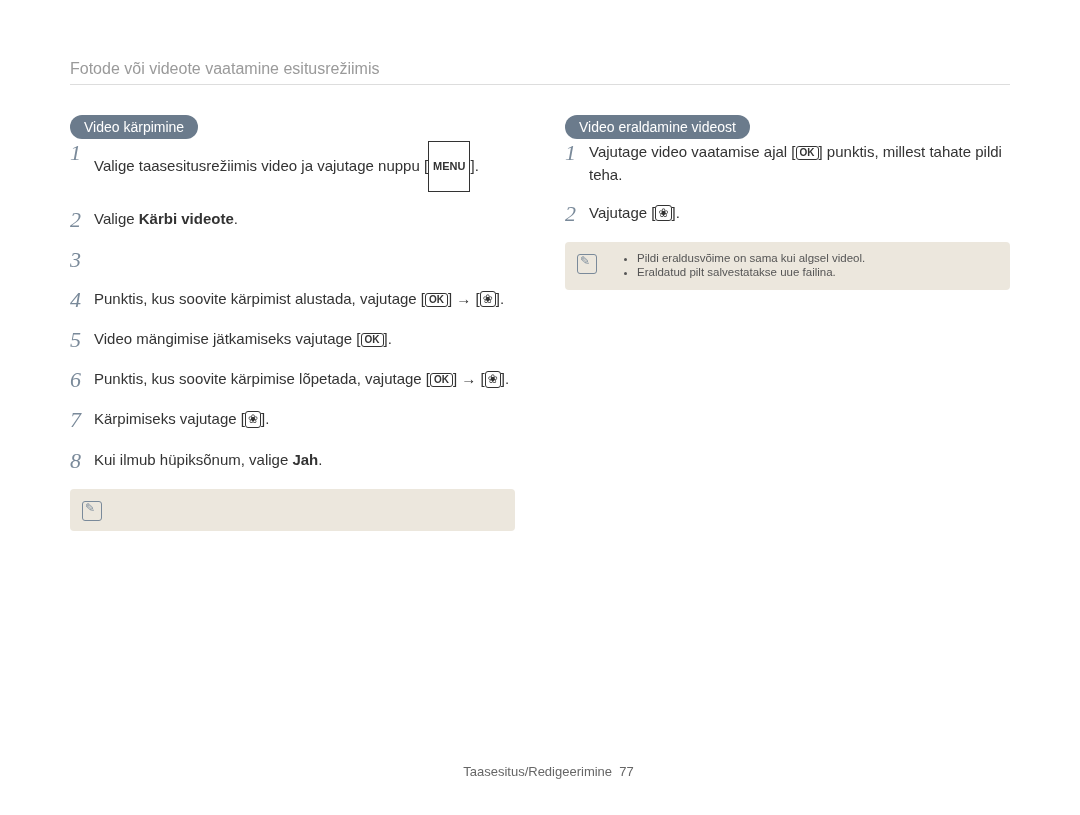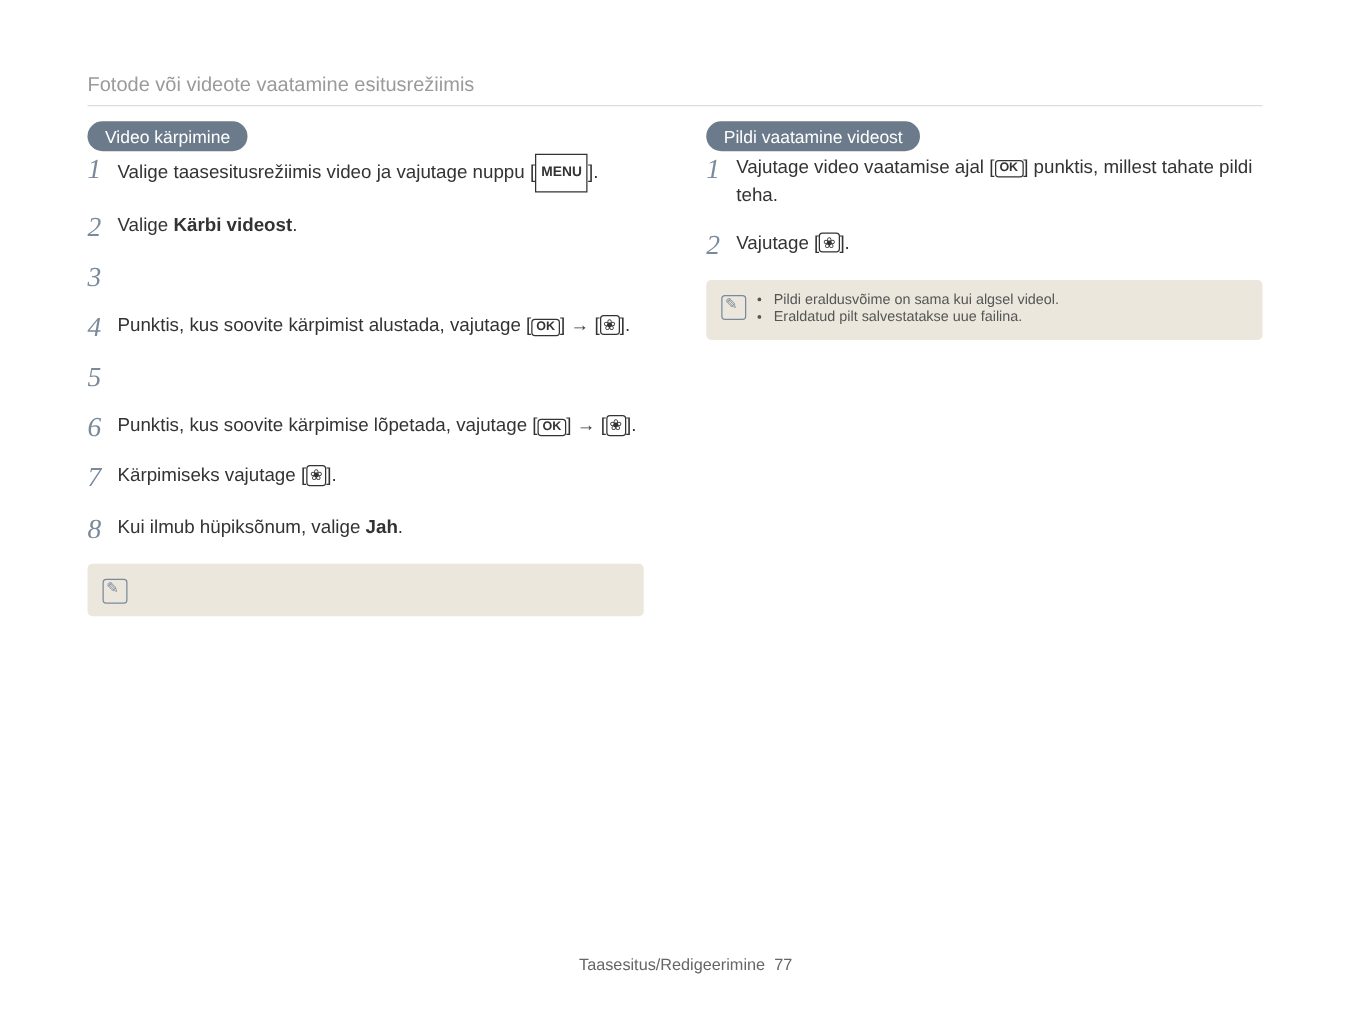"Fotode või videote vaatamine" .breadcrumb { margin-bottom: 12px -> 30px }
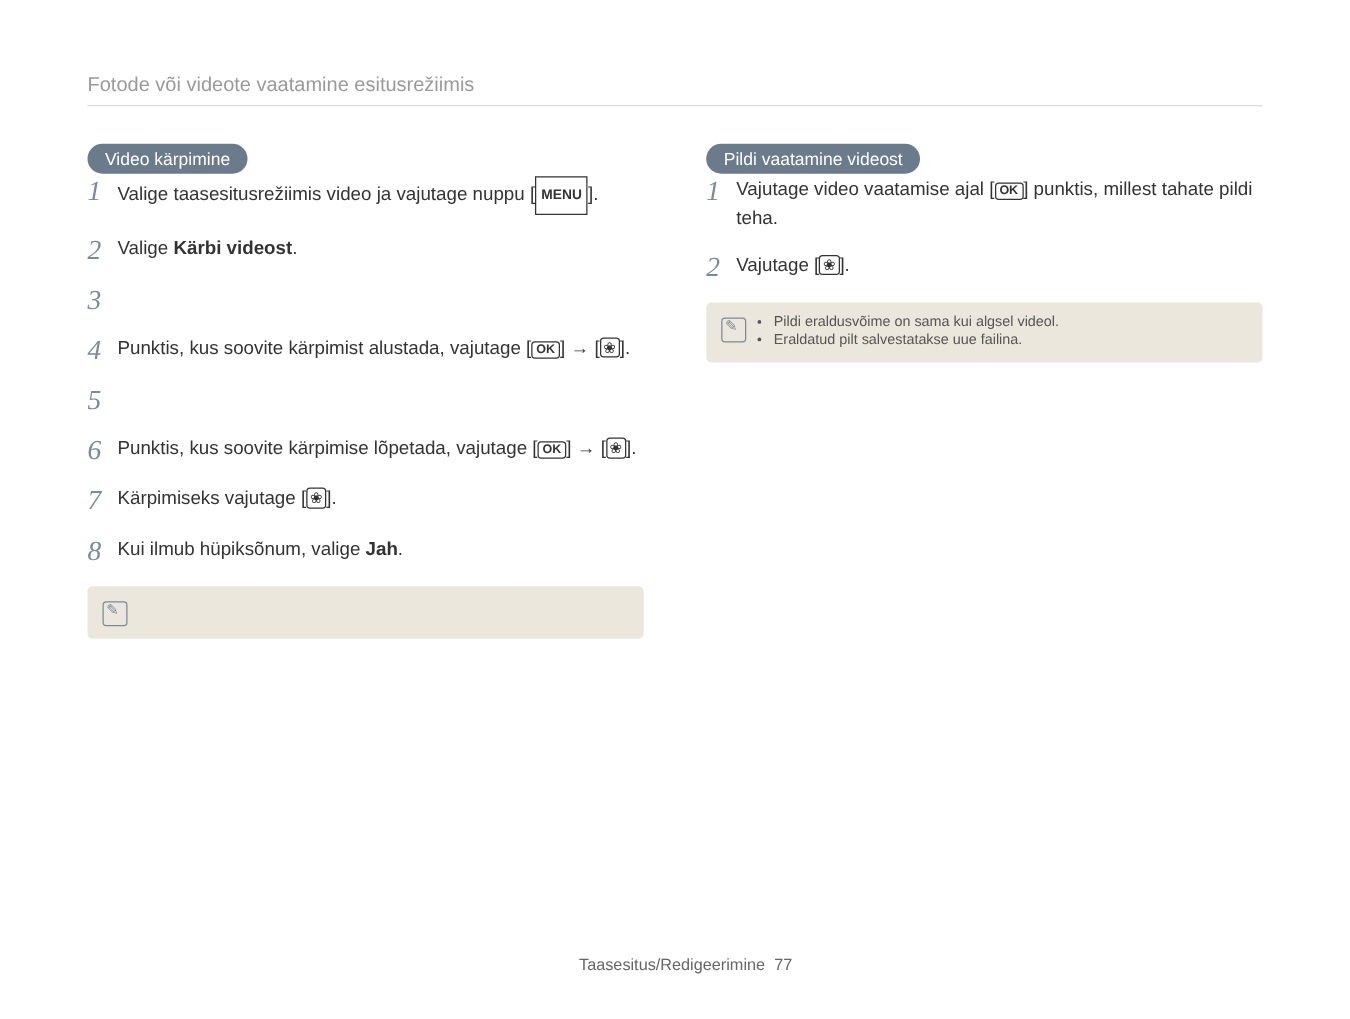"Pildi vaatamine videost" div.pill { text: Pildi vaatamine -> Video eraldamine }
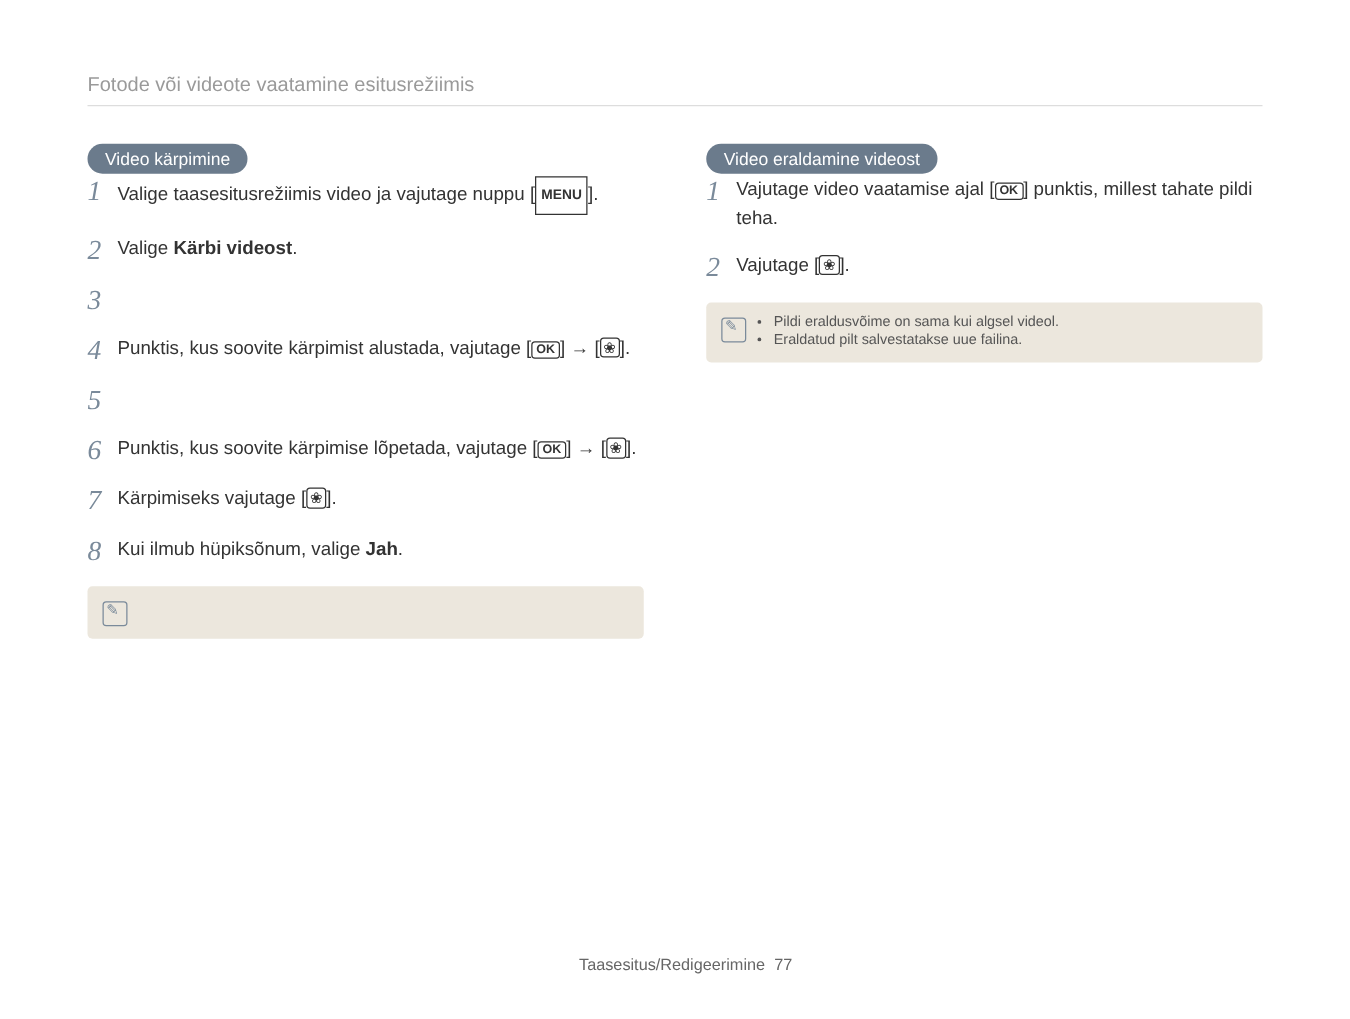"MENU" .menu-box { padding: 6px 4px -> 16px 4px }
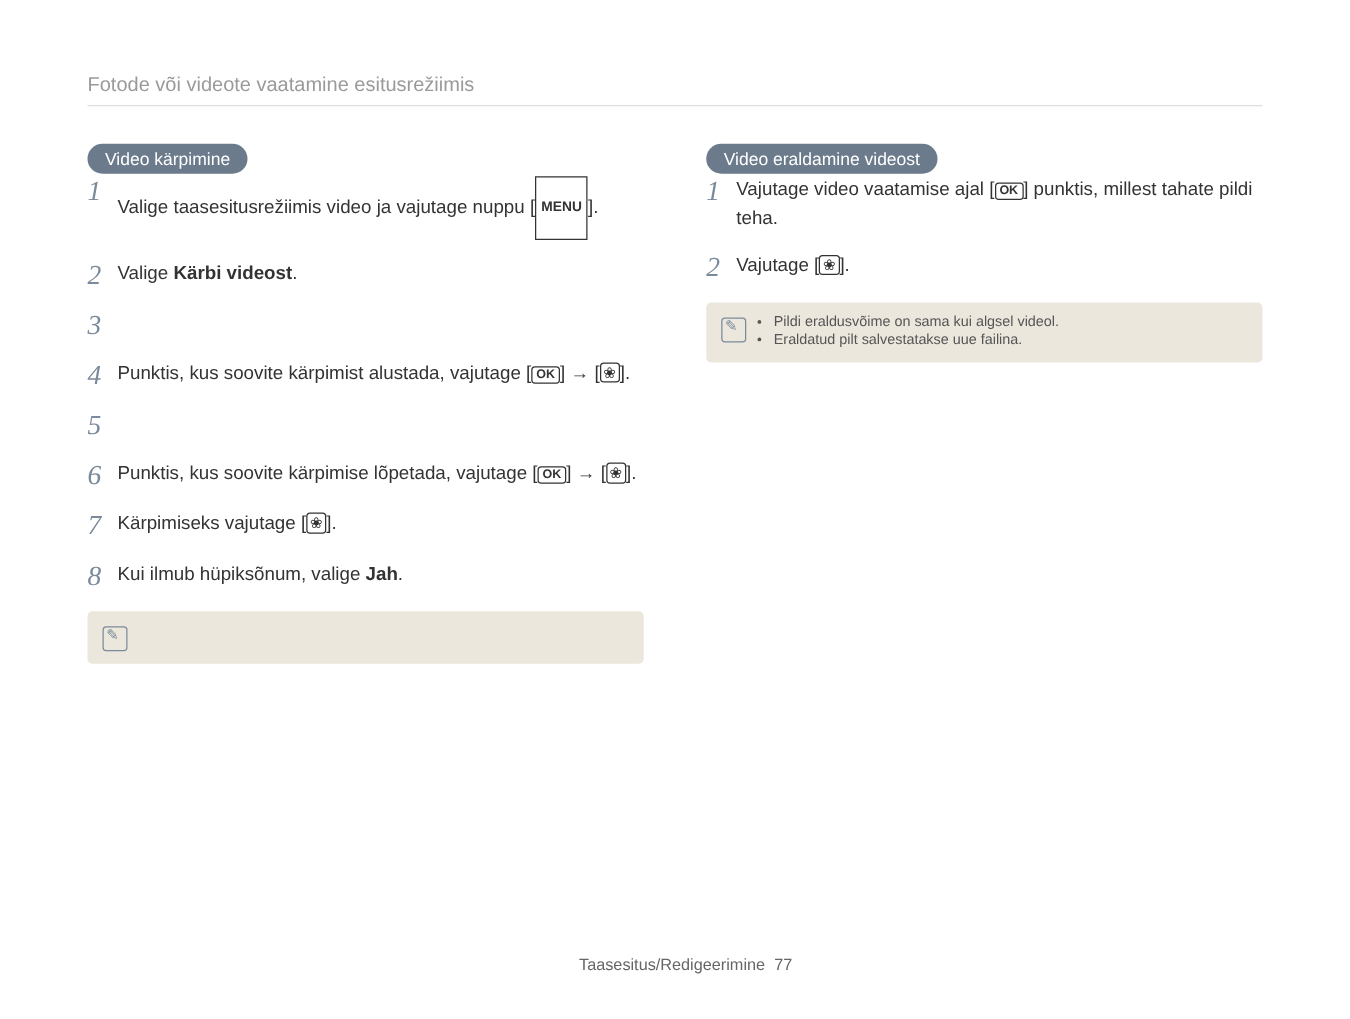"Kärbi videost" span.bold { text: videost -> videote }
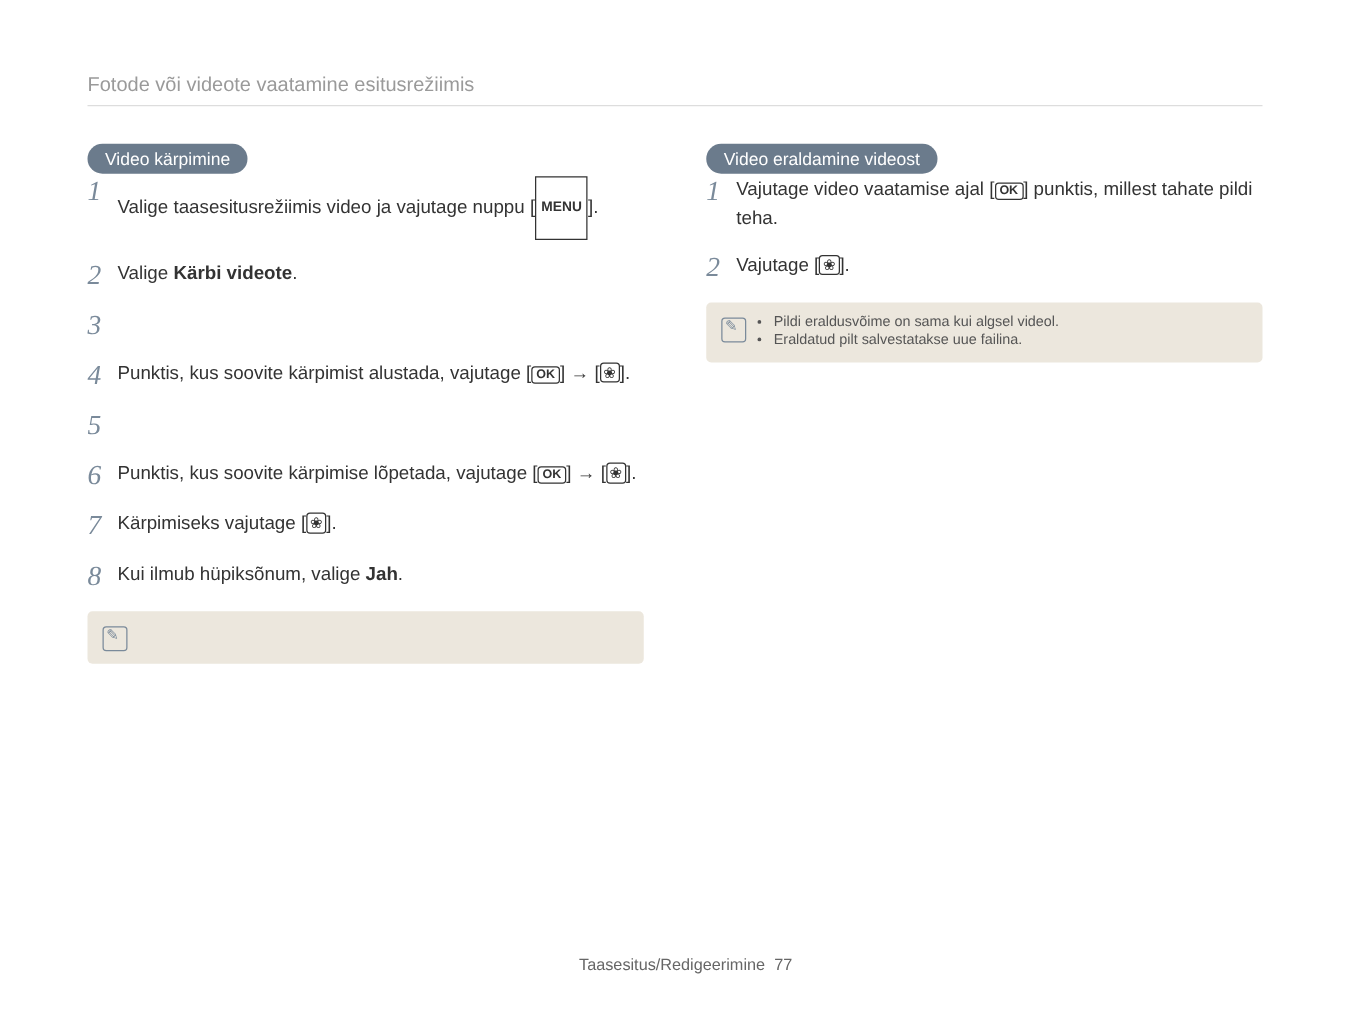"Pildi eraldusvõime on sama kui" .note-box { gap: 6px -> 24px }
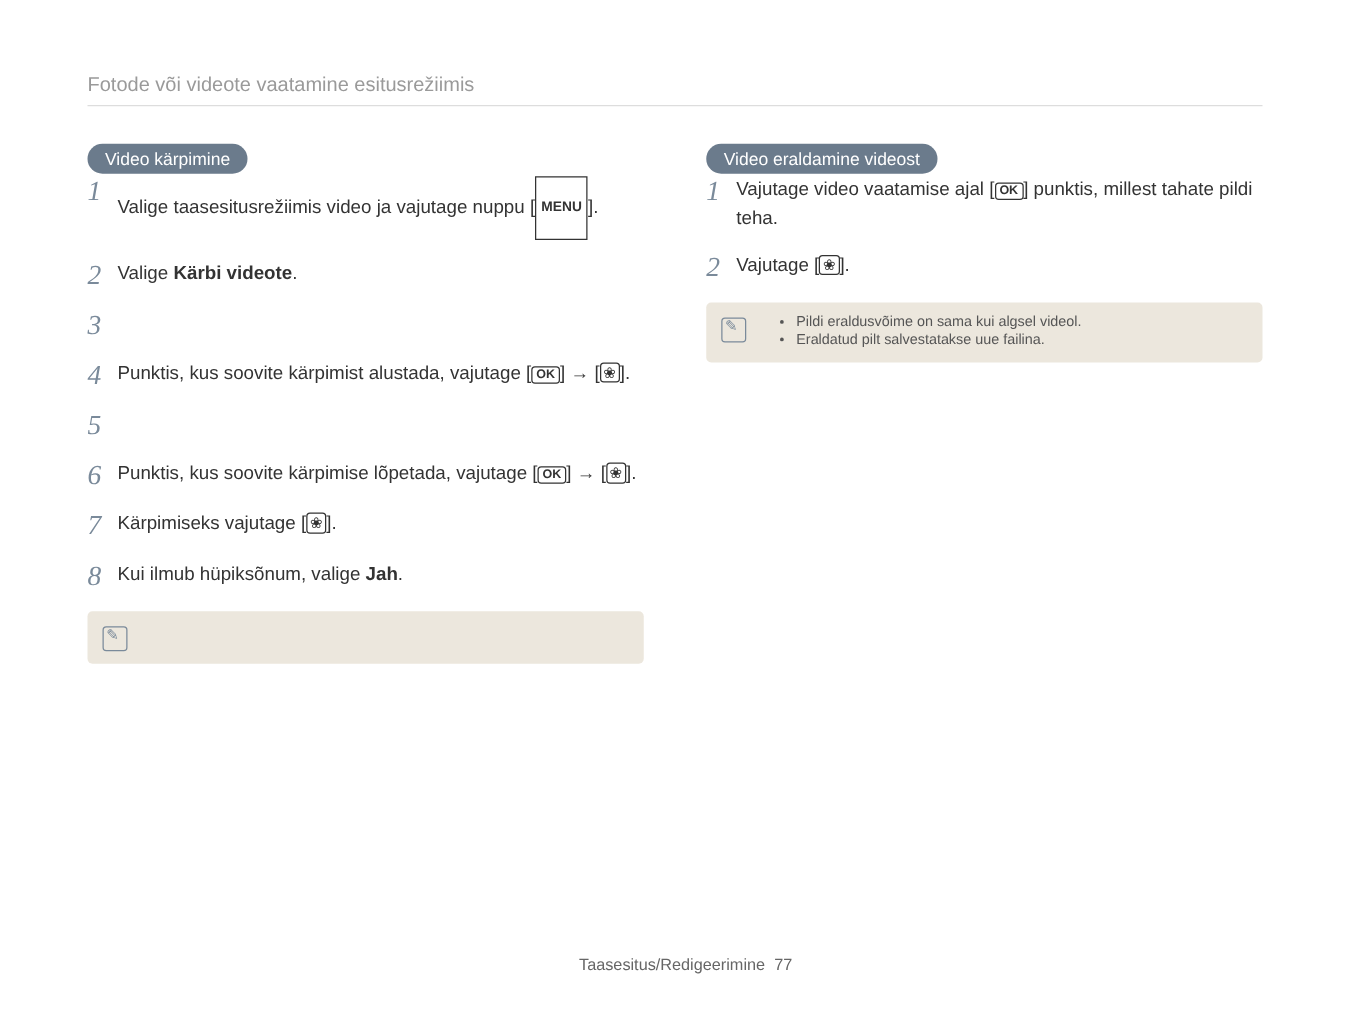"Video mängimise jätkamiseks vajutage [" span.step-text { html: none -> <span>Video mängimise jätkamiseks vajutage [<span>OK</span>].</span> }
